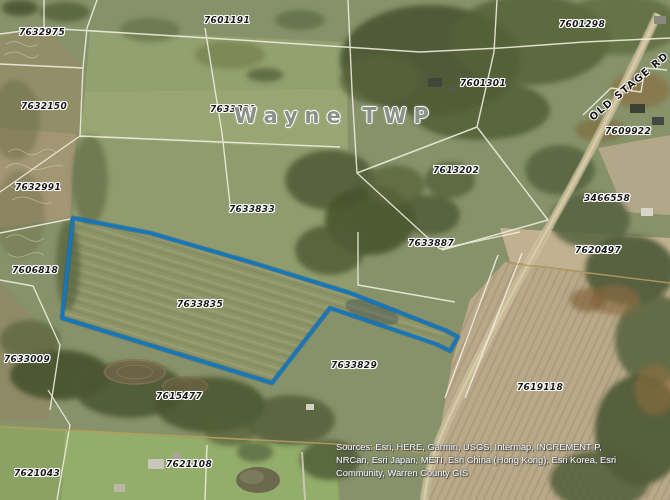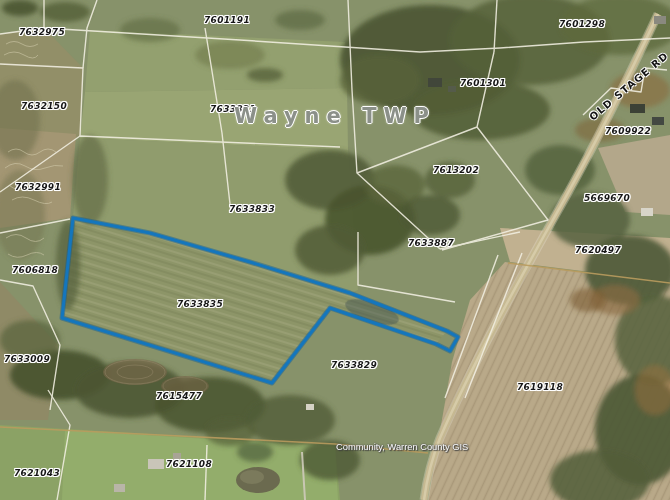"5669670" div.parcel-label { text: 5669670 -> 3466558 }
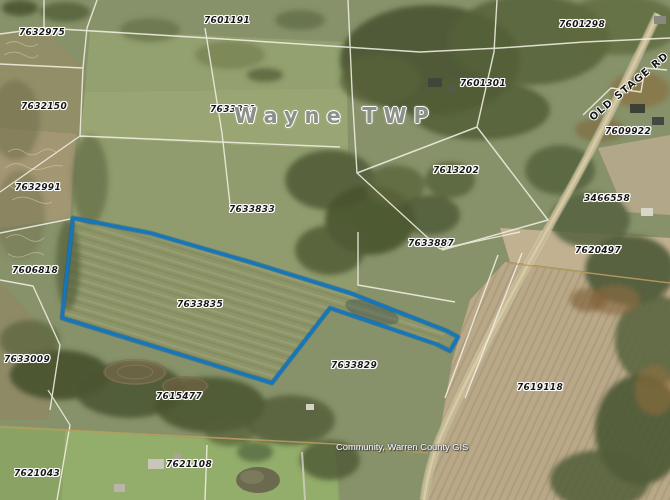"Sources: Esri, HERE, Garmin, USGS," div { html: none -> <div>Sources: Esri, HERE, Garmin, USGS, Intermap, INCREMENT P,</div> }
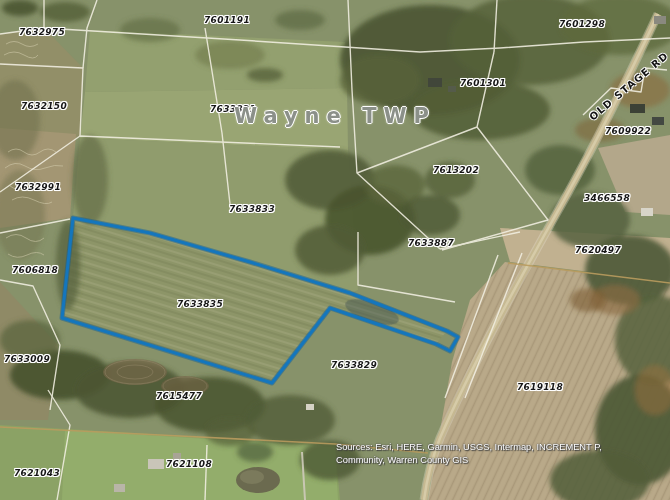"NRCan, Esri Japan, METI, Esri" div { html: none -> <div>NRCan, Esri Japan, METI, Esri China (Hong Kong), Esri Korea, Esri</div> }
